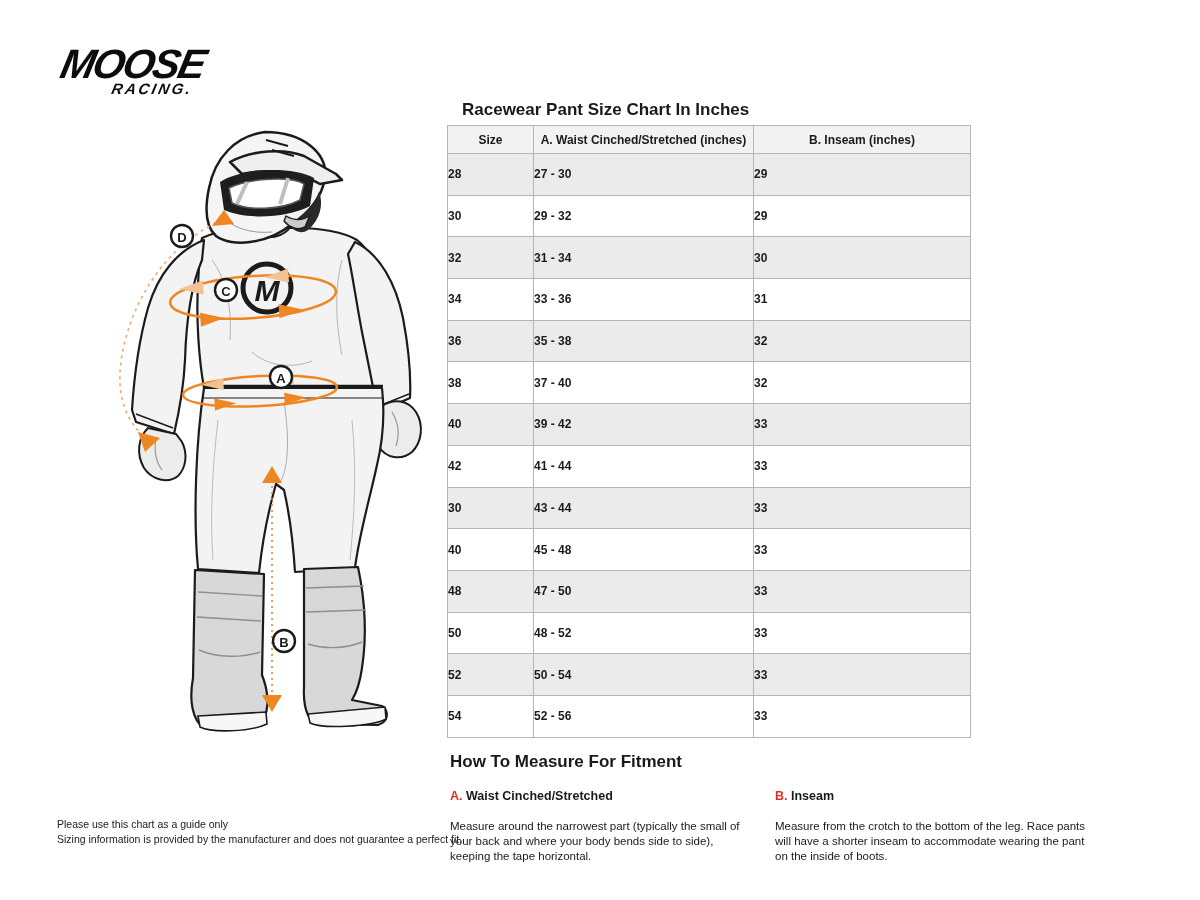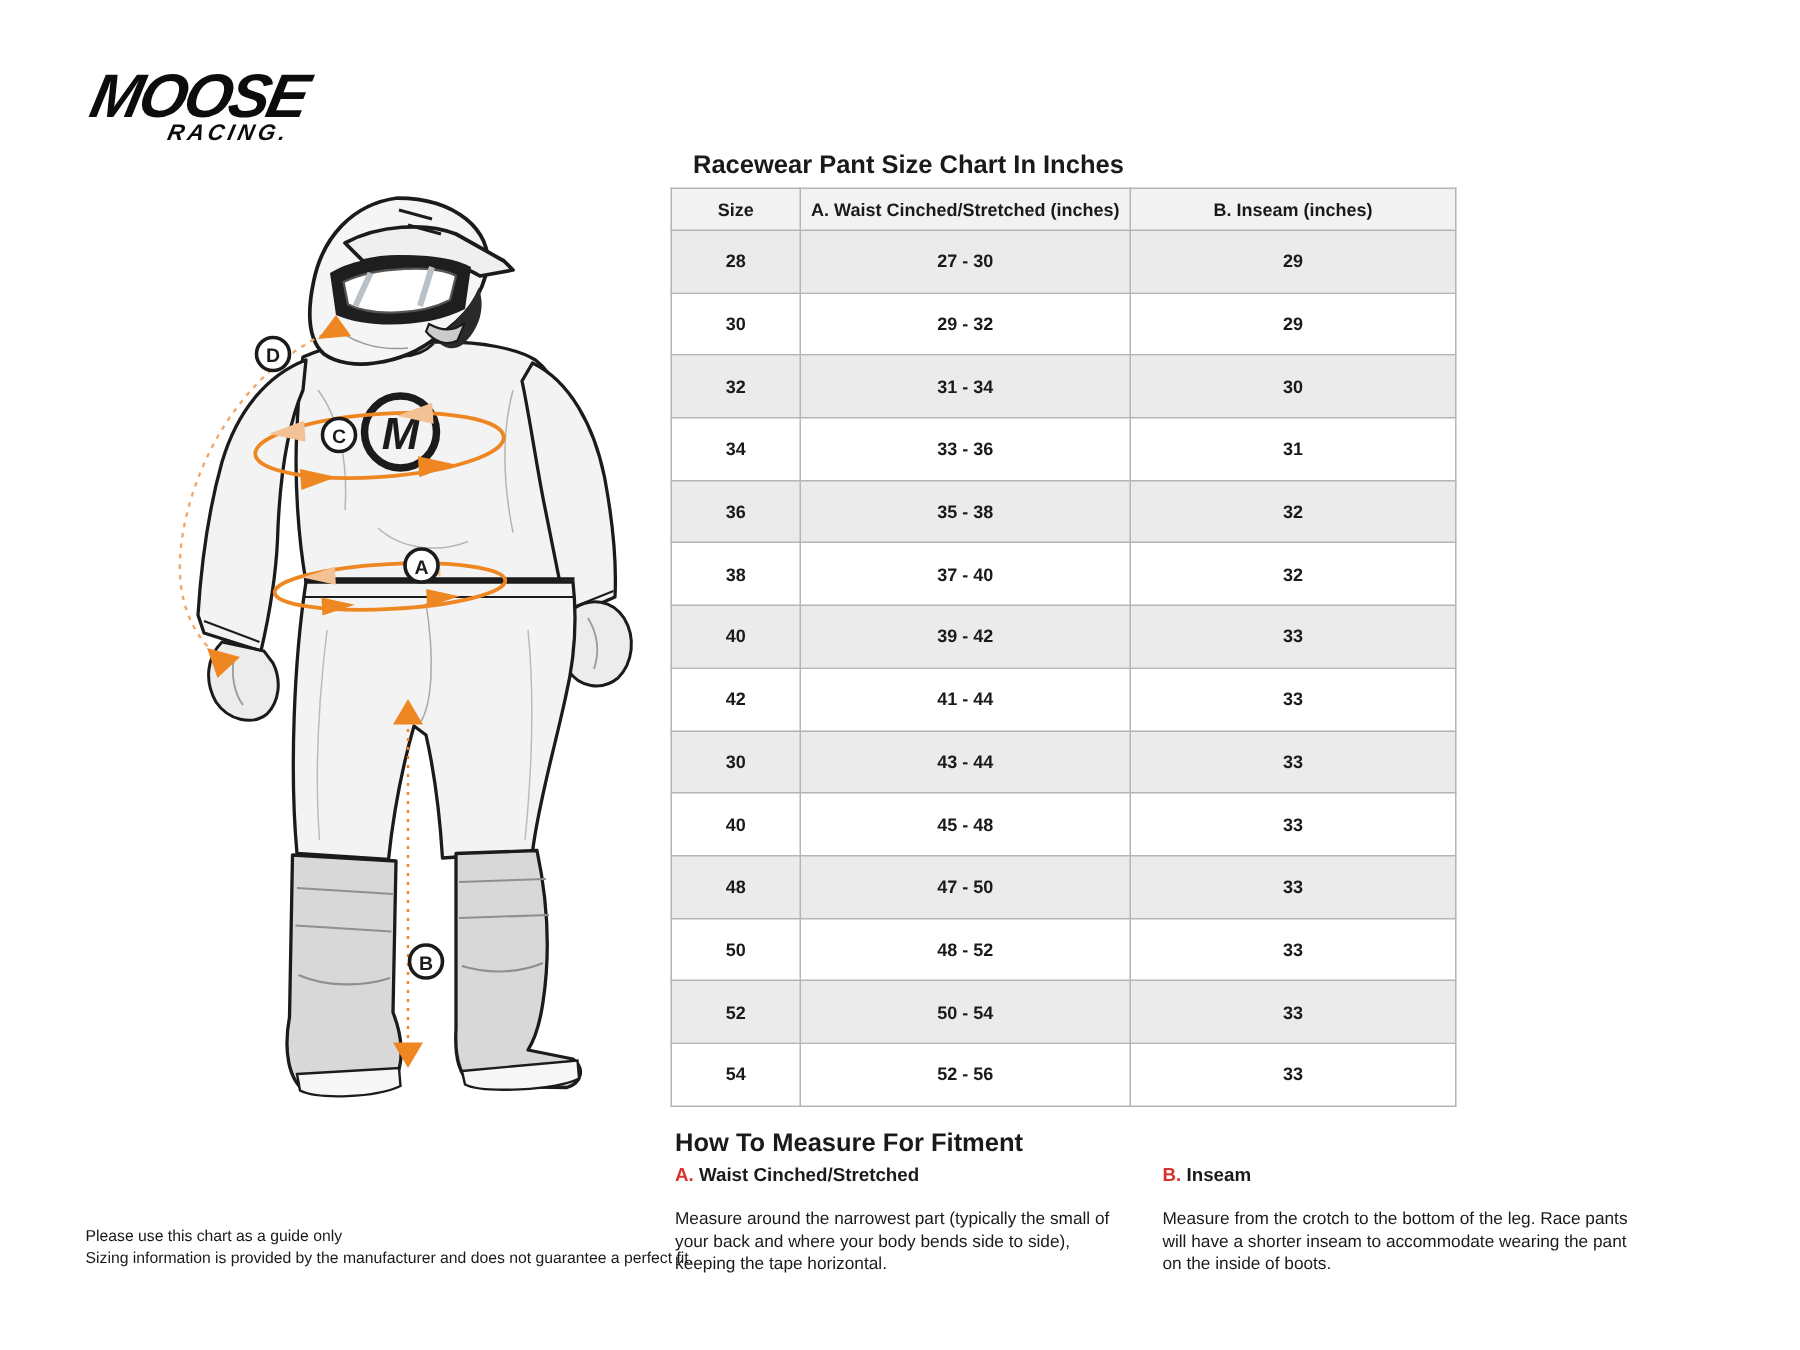"28" .size-table td { text-align: center -> none }
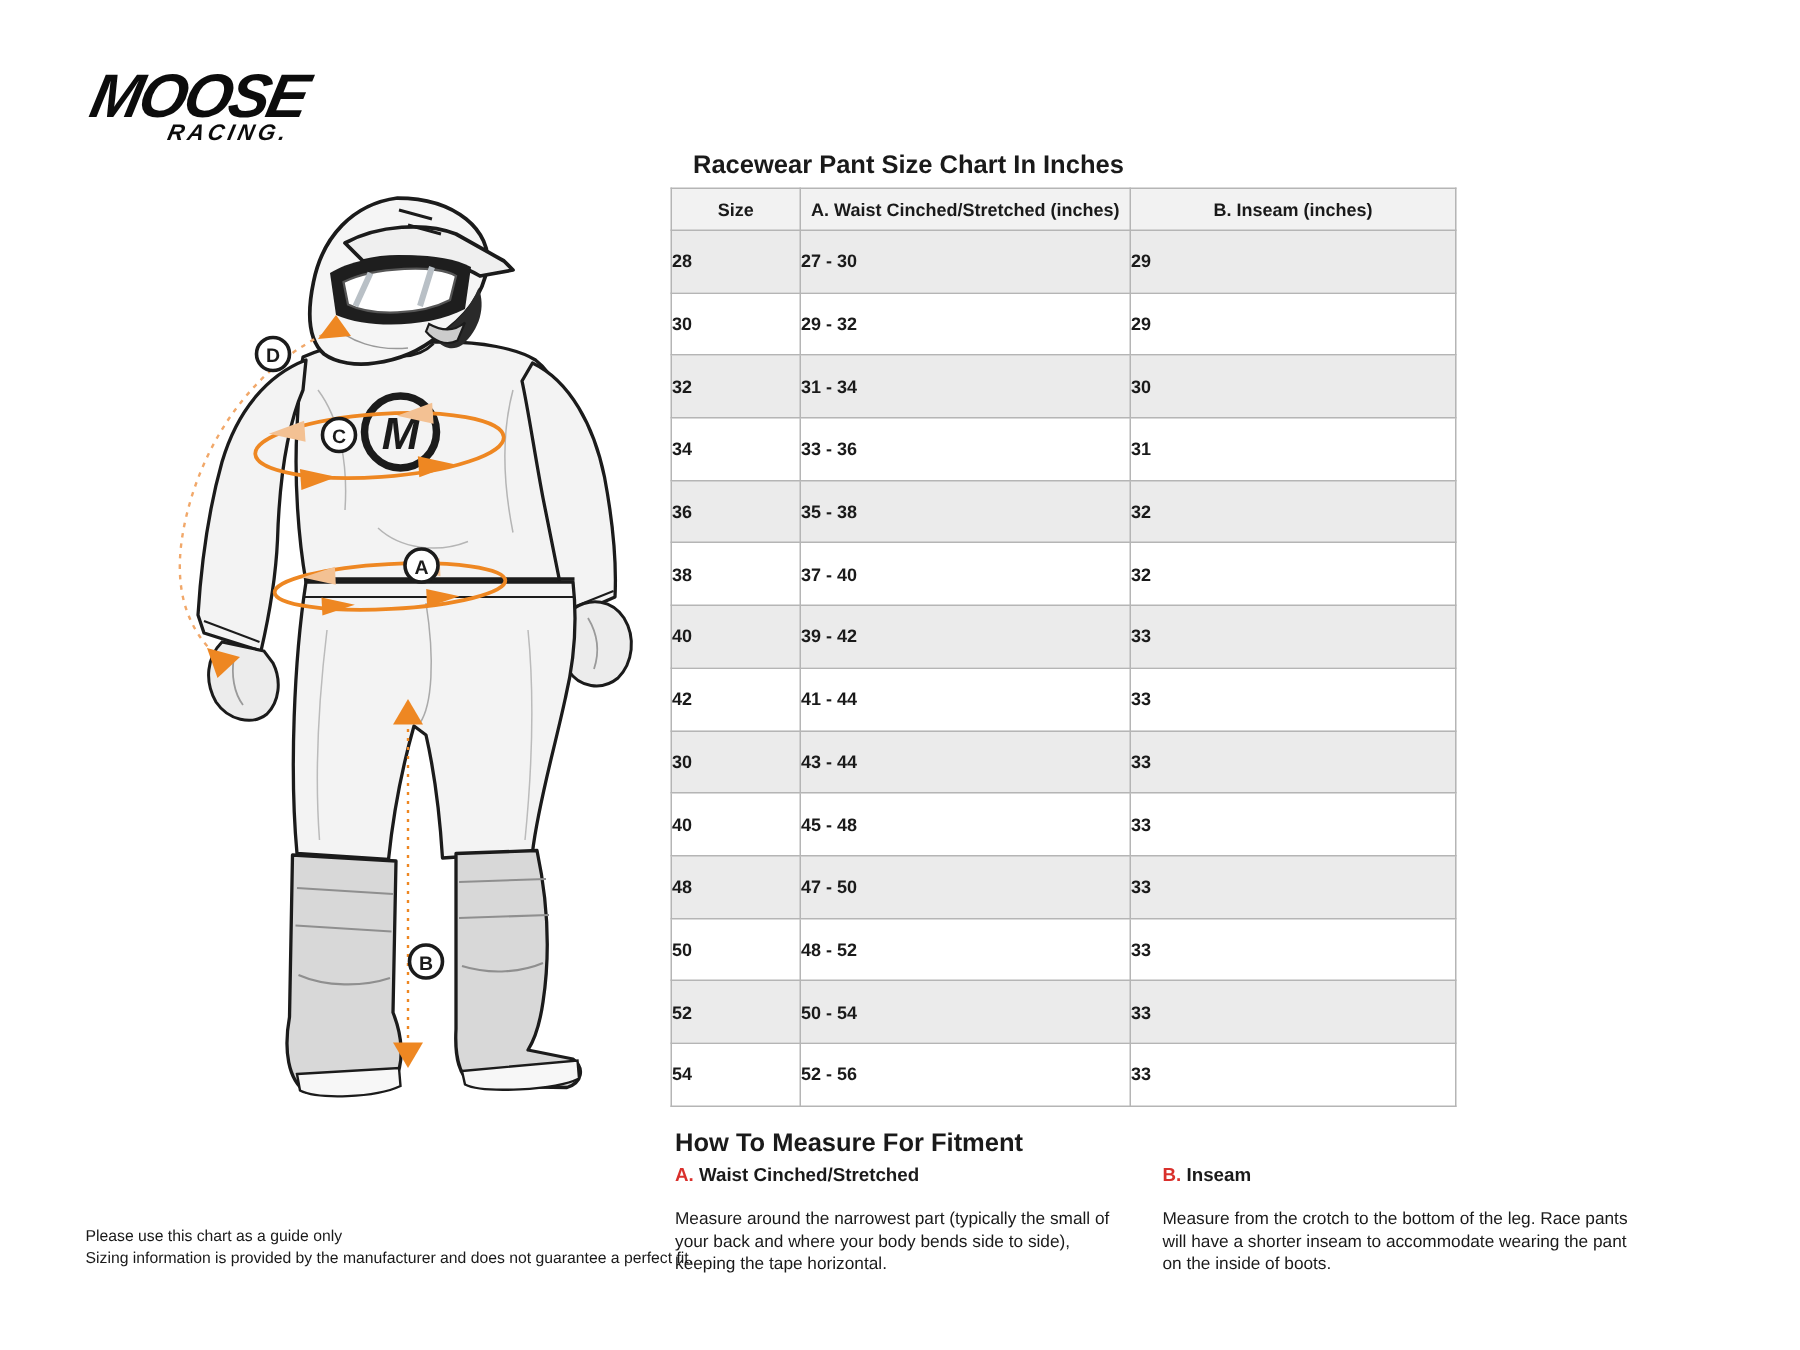"How To Measure For Fitment" .howto-title { margin: 0 0 4px 0 -> 0 0 17px 0 }
